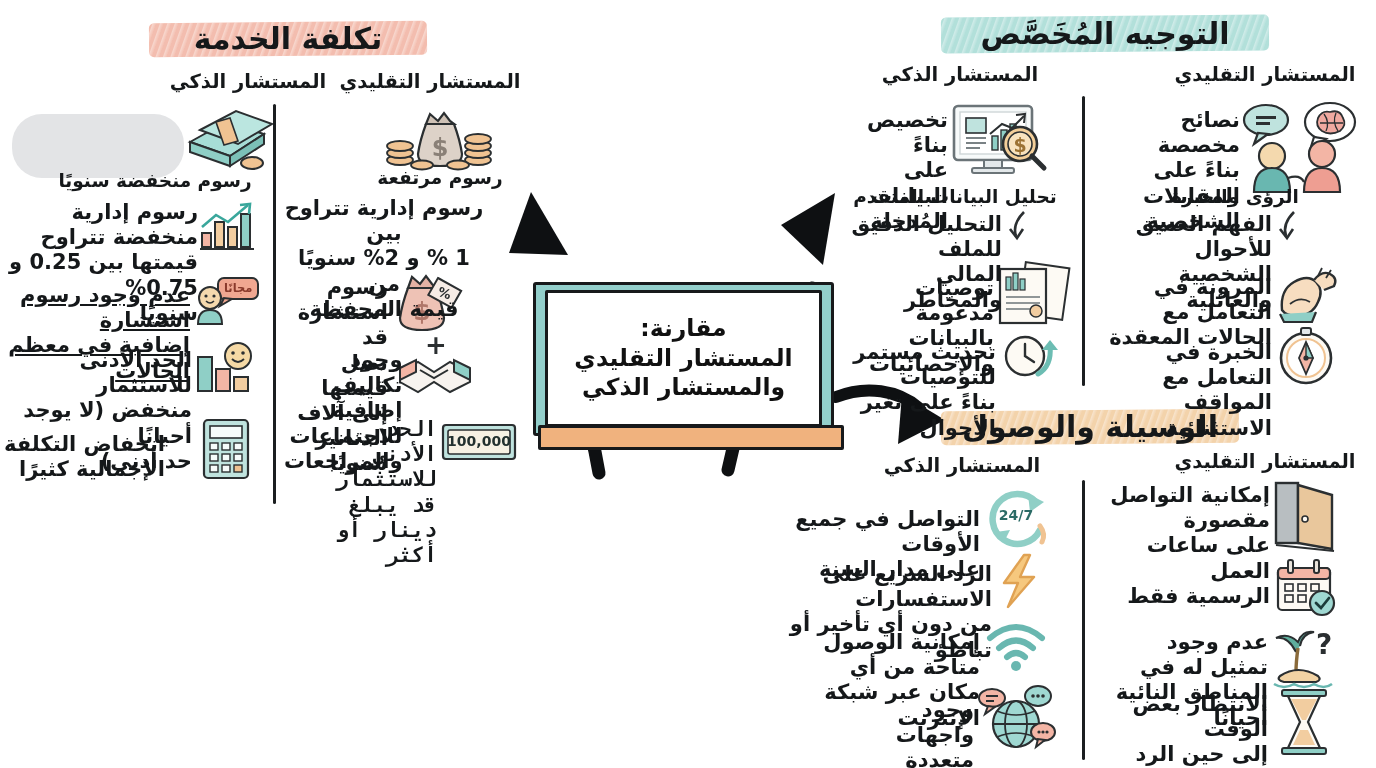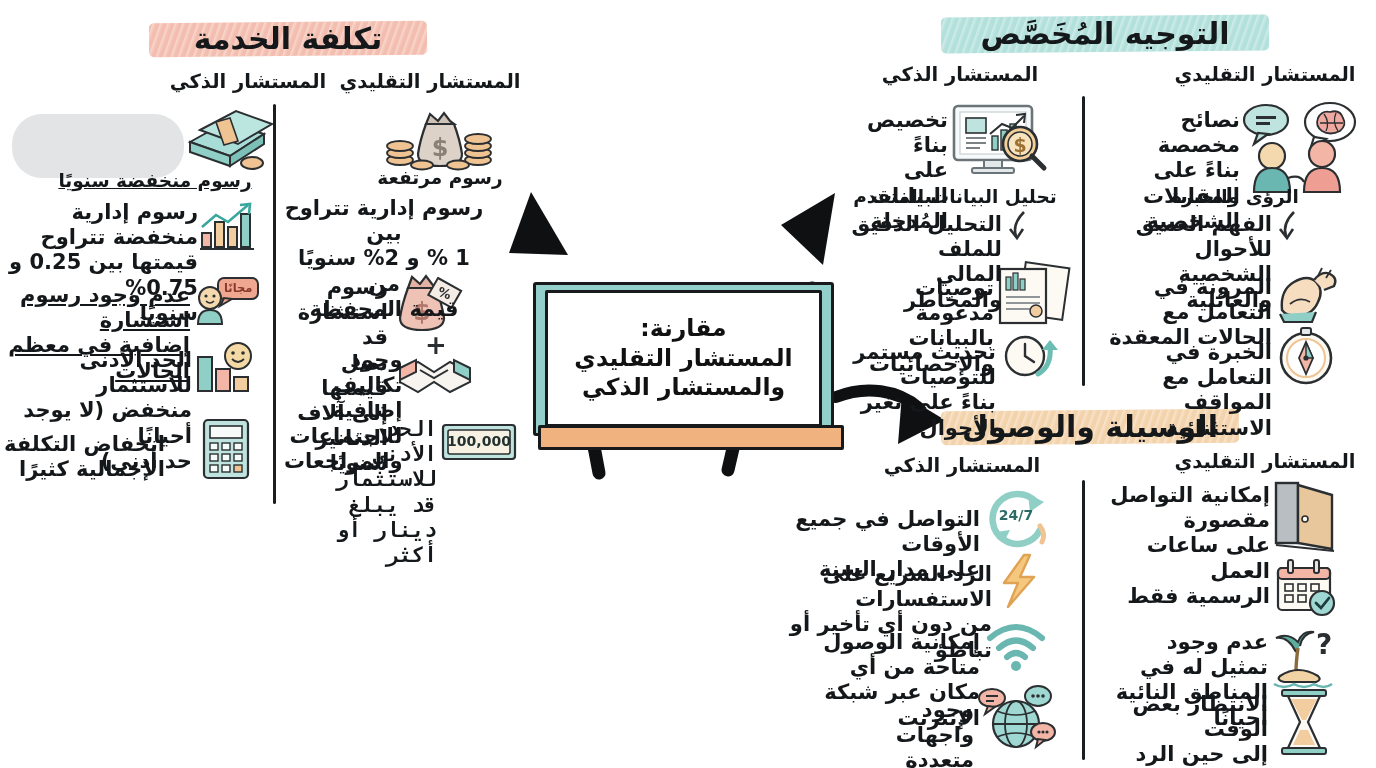"رسوم منخفضة ‌سنويًا" div.subhead { text-decoration: underline -> none }
